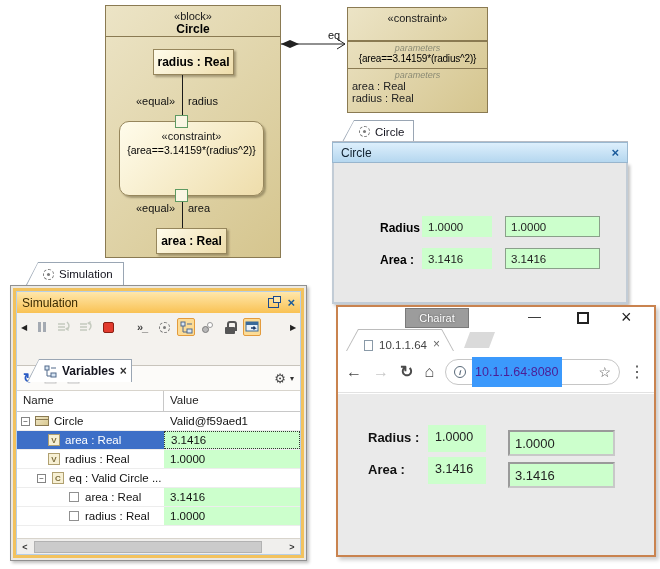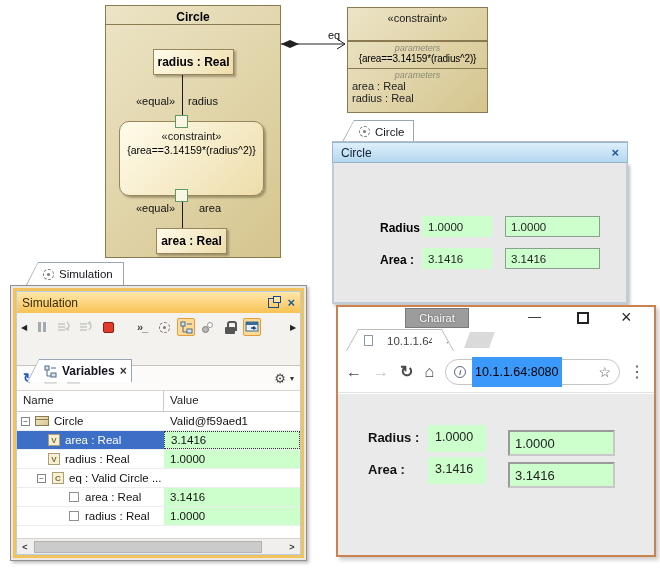"«block»" span.st { html: none -> <span>«block»</span> }
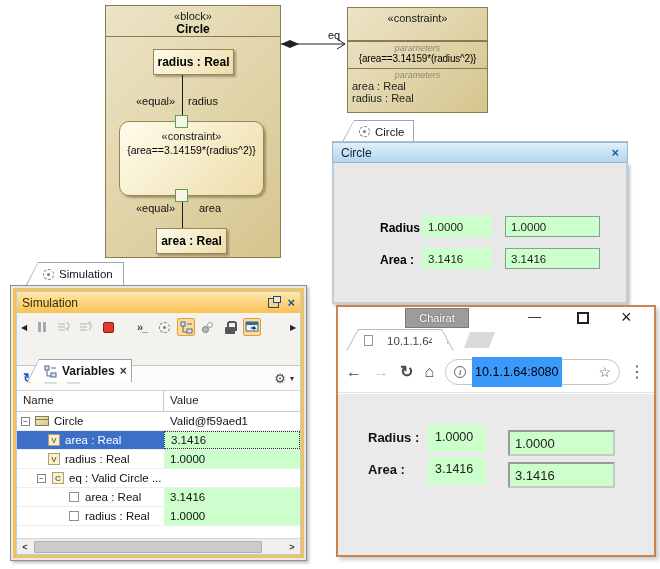"area" span.dlabel { left: 93px -> 82px }
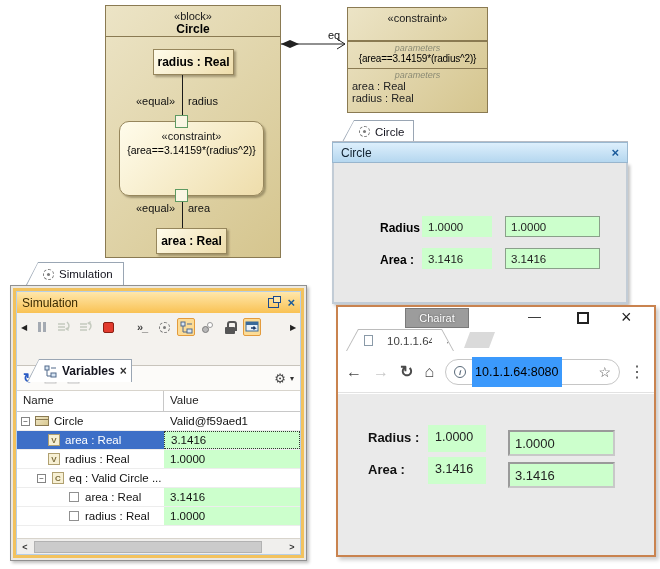"10.1.1.64" .btab-inner { align-items: center -> flex-end; gap: 14px -> 6px }
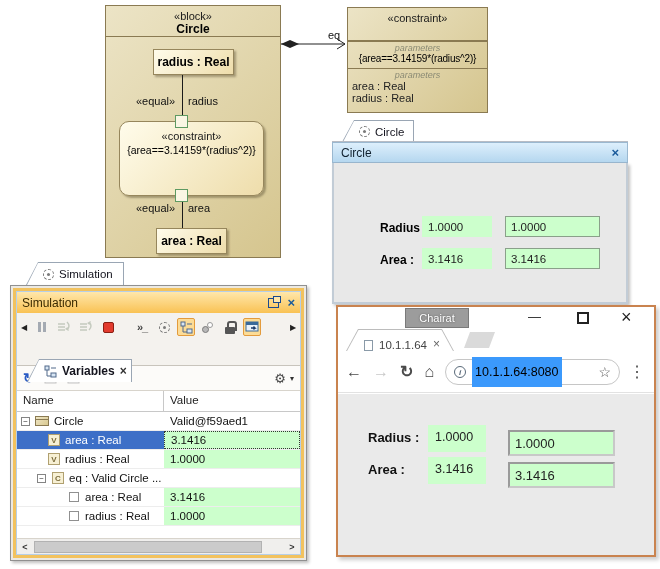"10.1.1.64:8080" .urlsel { color: #000000 -> #4c1d95 }
